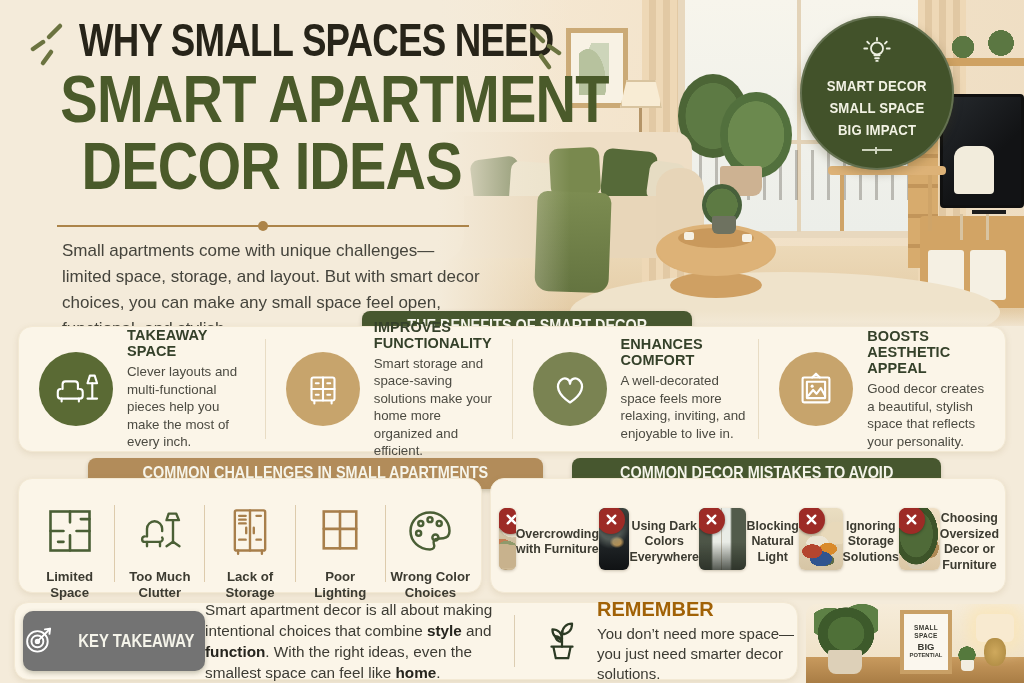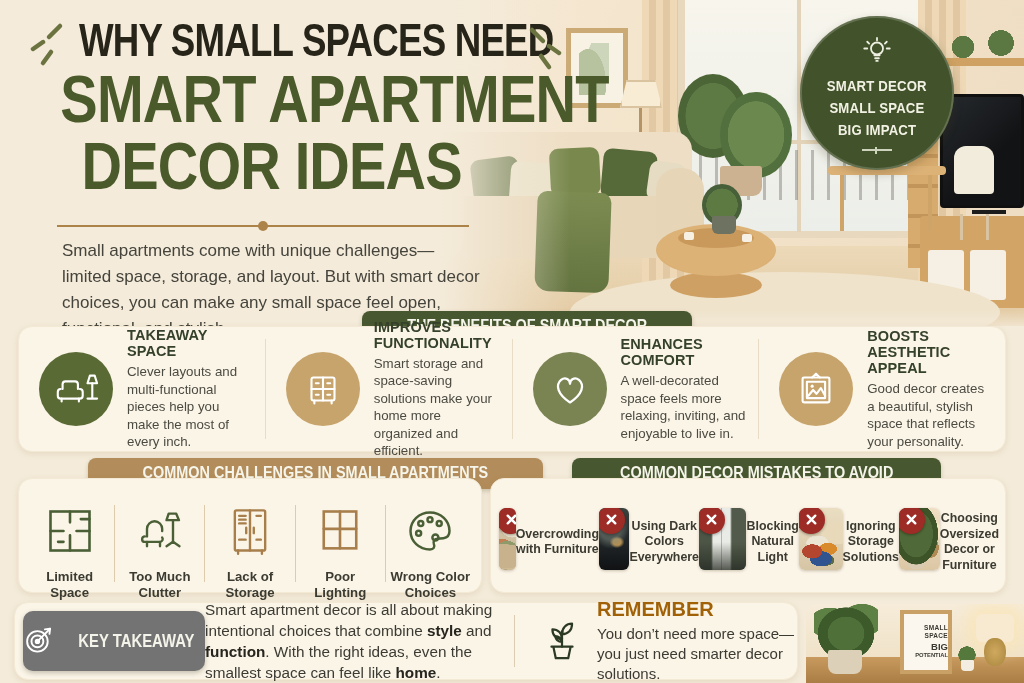"BIG" .bphoto .frame { align-items: flex-end -> center }
